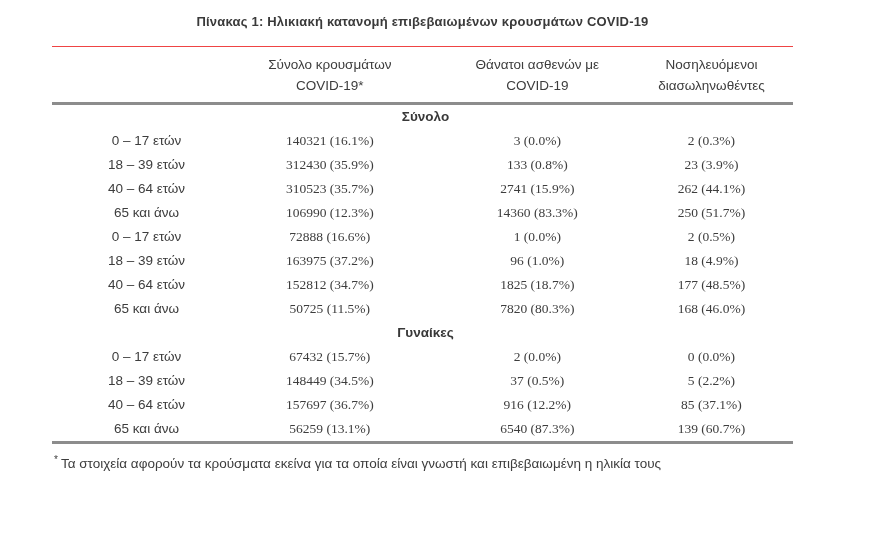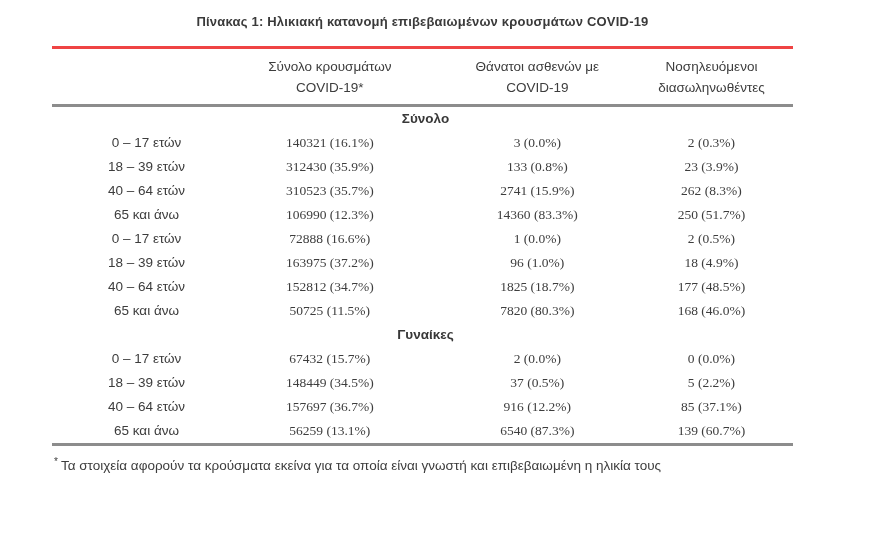"Σύνολο κρουσμάτων" table.data-table { border-top: 3px solid #ef4444 -> 1px solid #ef4444 }
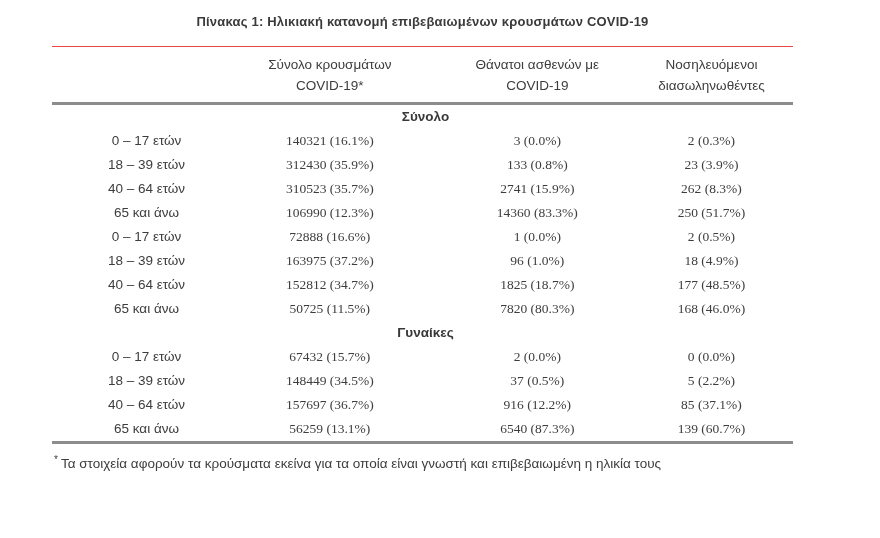"262 (8.3%)" td.num-cell { text: 8.3% -> 44.1% }
